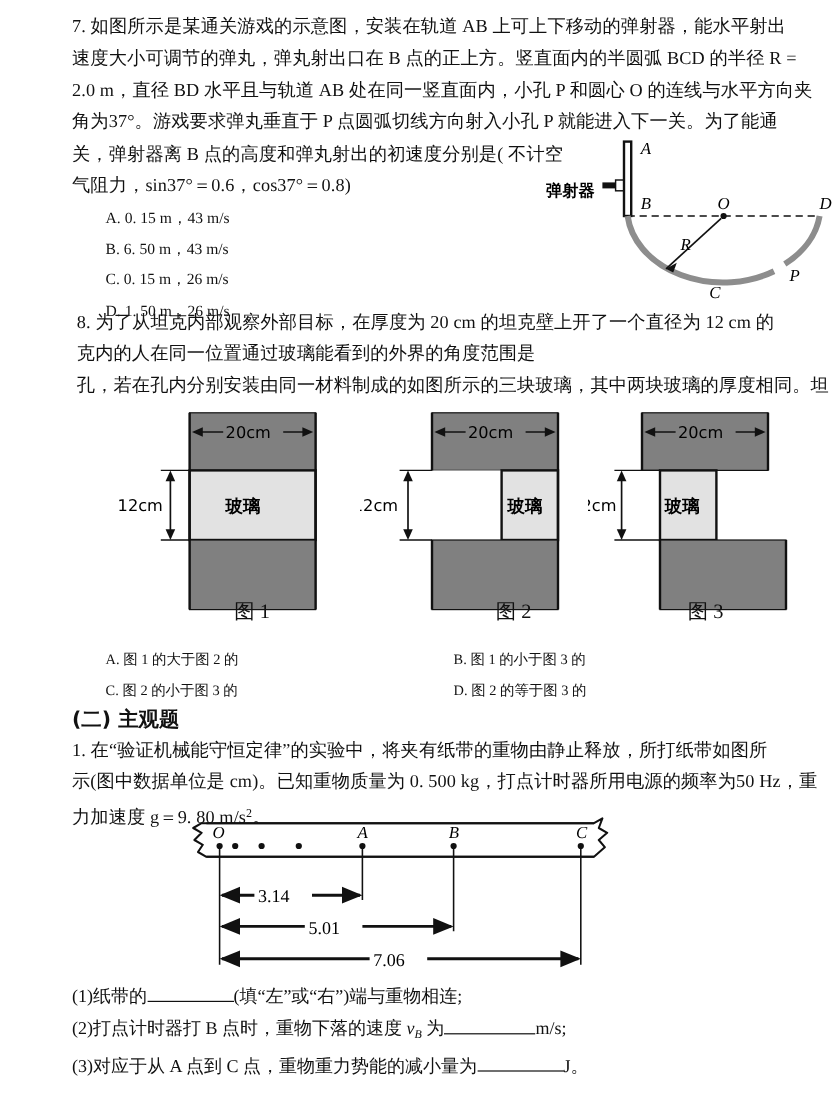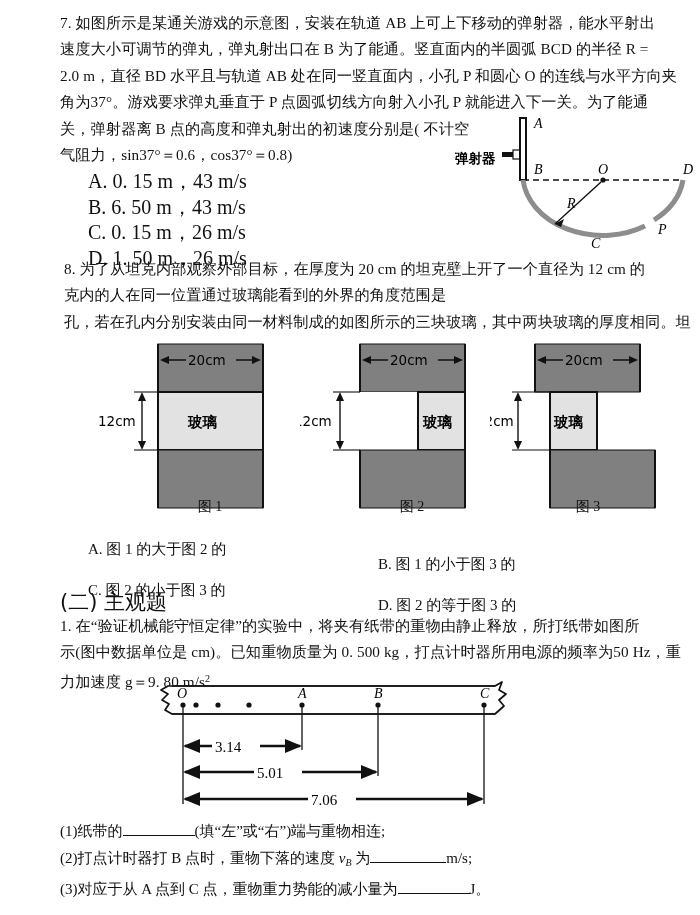"速度大小可调节的弹丸，弹丸射出口在 B 为了能通。竖直面内的半圆弧 BCD" span.l { text: 为了能通 -> 点的正上方 }
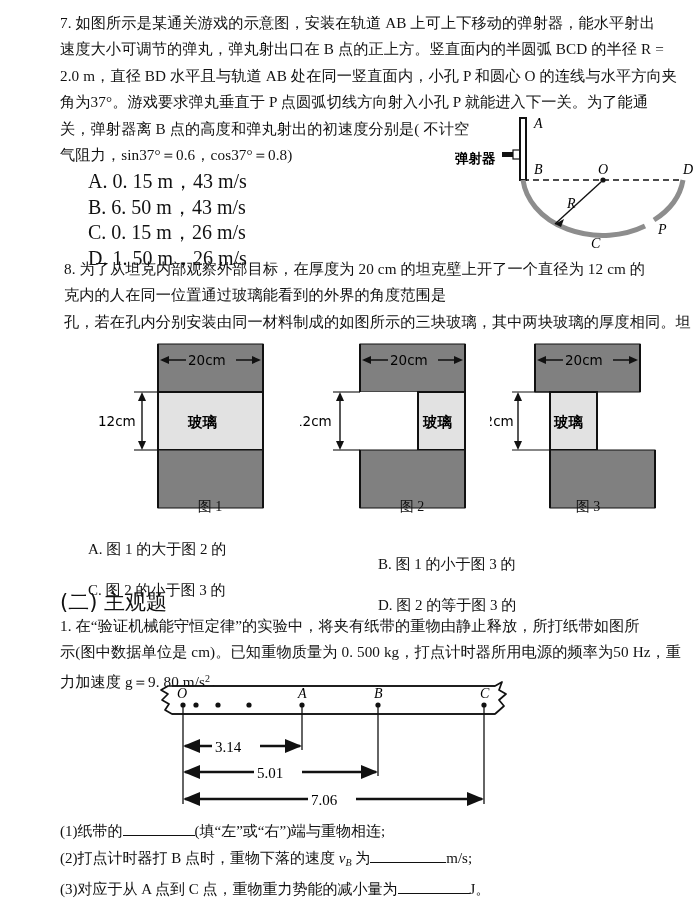"A. 0. 15 m，43 m/s" .opt { font-size: 20px -> 13px }
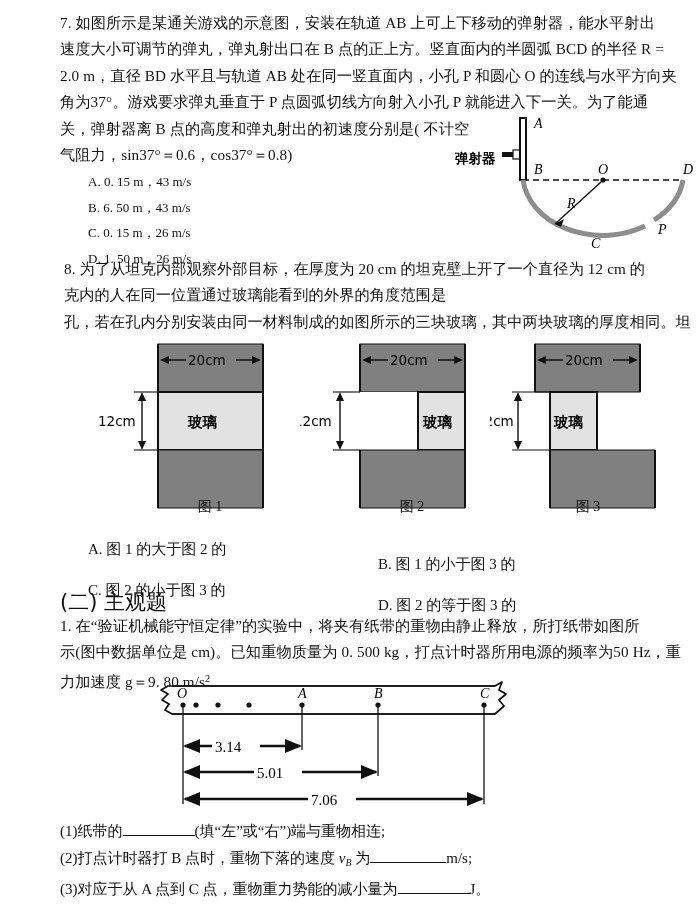"图 1" .caption { font-size: 14px -> 17px }
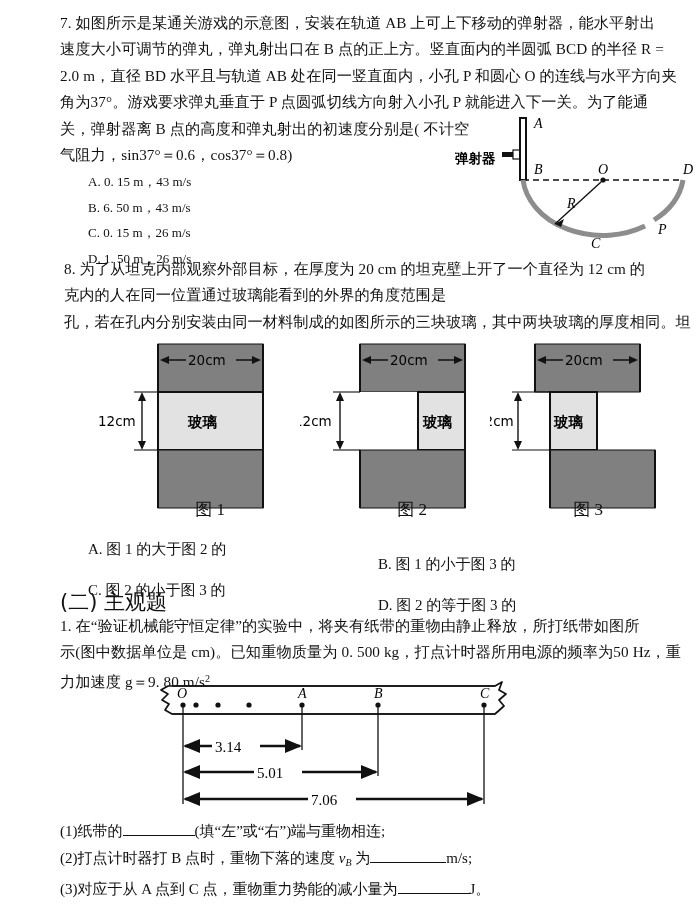"图 2" div.caption { left: 72px -> 88px }
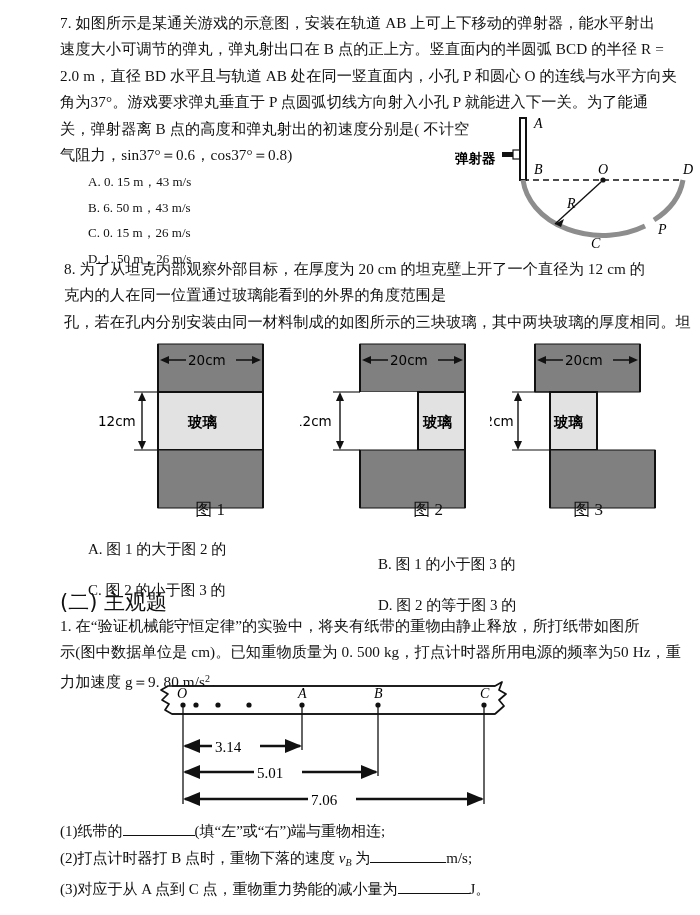"A. 图 1 的大于图 2" #q8opts .row { font-size: 15px -> 12px }
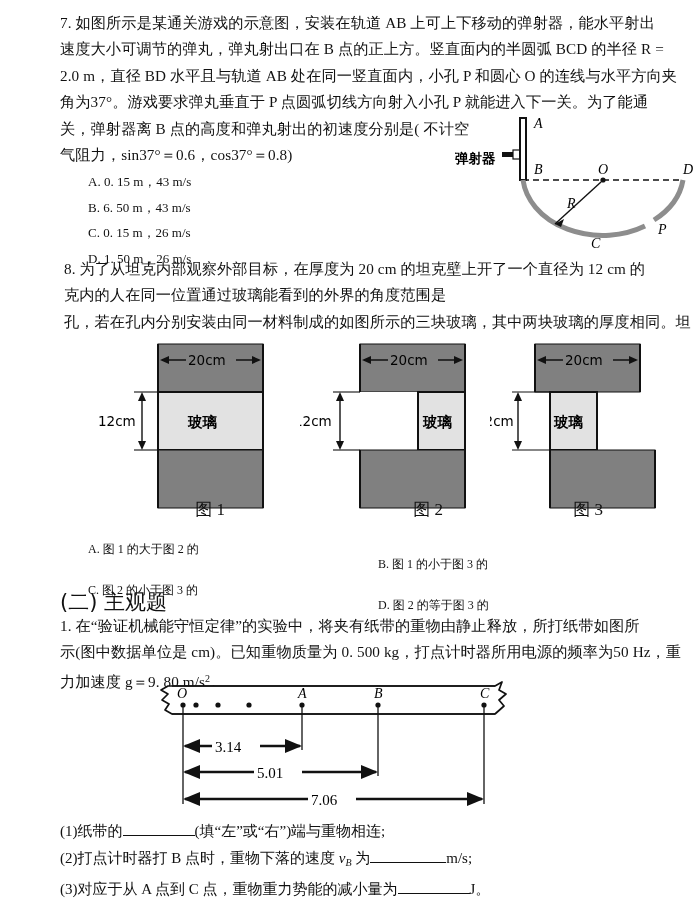"B. 图 1 的小于图 3" #q8opts .c2 { margin-top: 15px -> none }
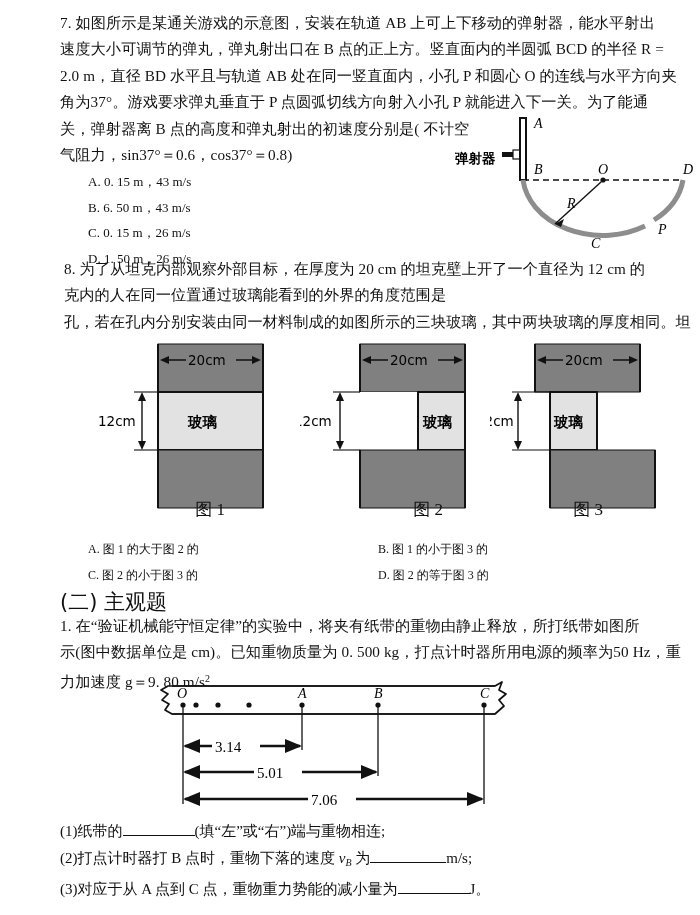"(二) 主观题" #sec2 { font-size: 21px -> 17px; font-weight: normal -> bold }
